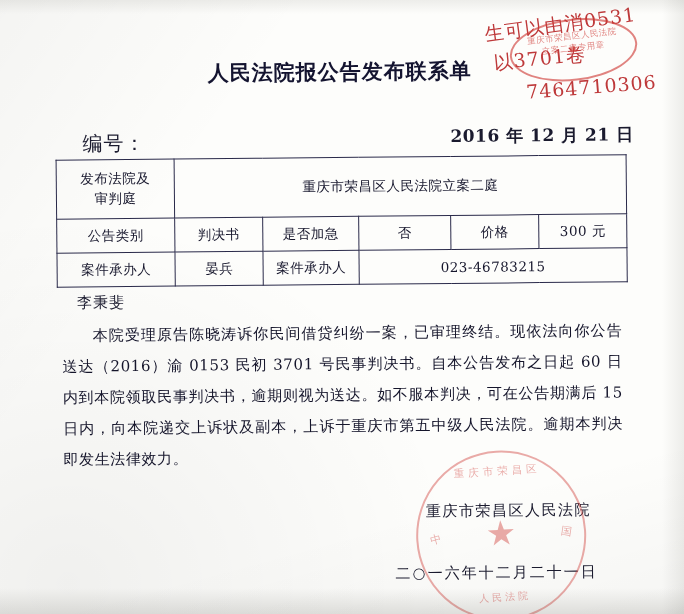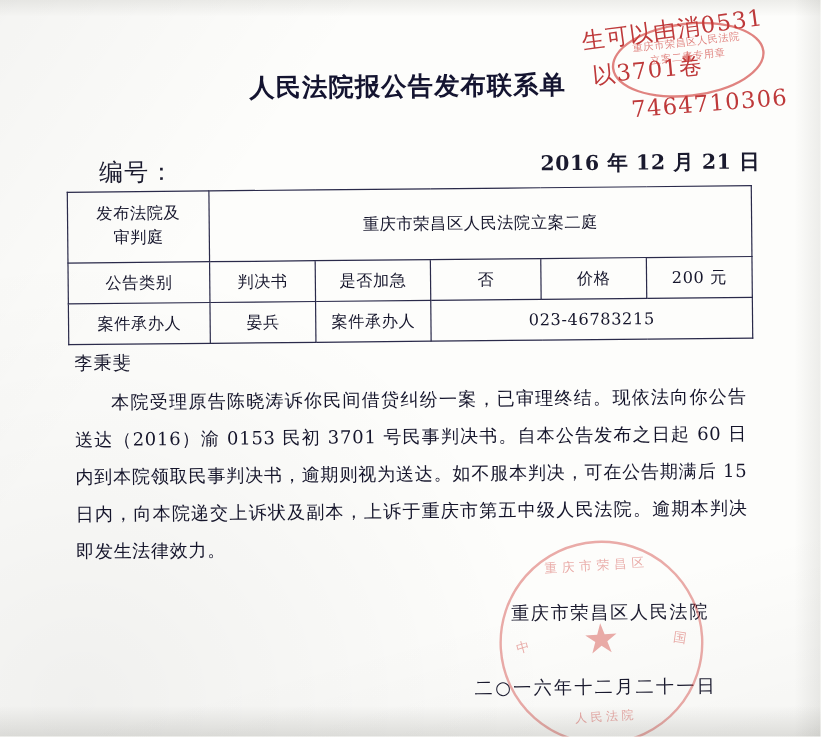"200 元" td { text: 200 -> 300 }
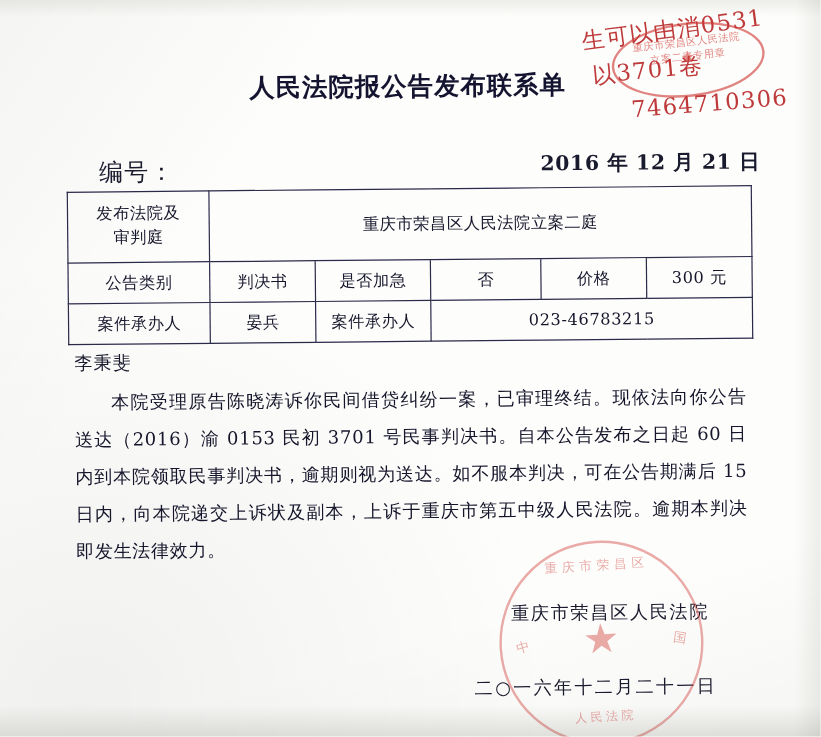"李秉斐" .salutation { left: 62px -> 77px }
